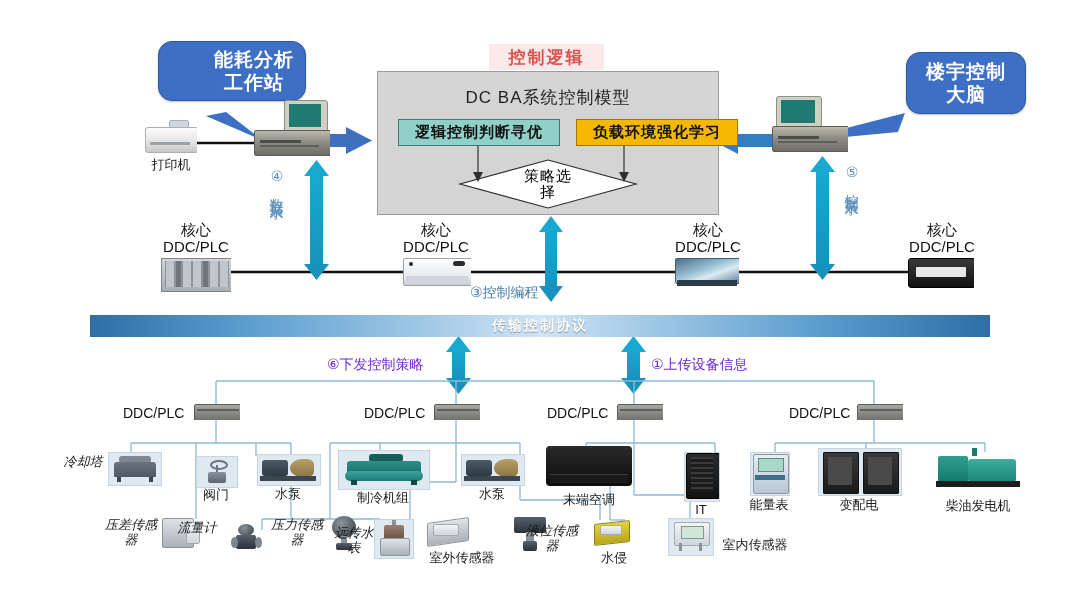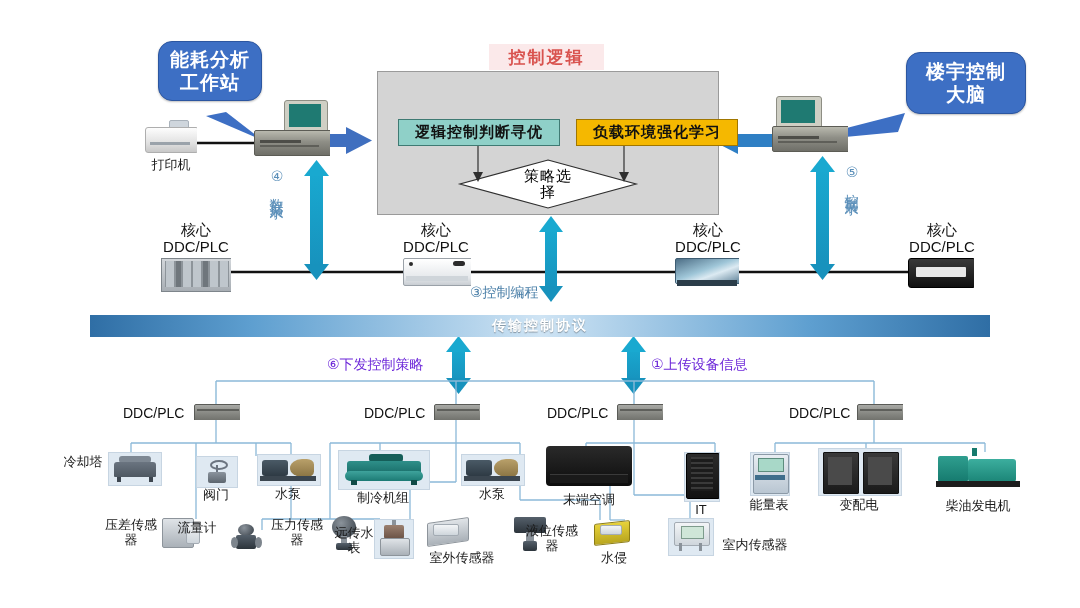"能耗分析" div.abs { padding-left: none -> 44px }
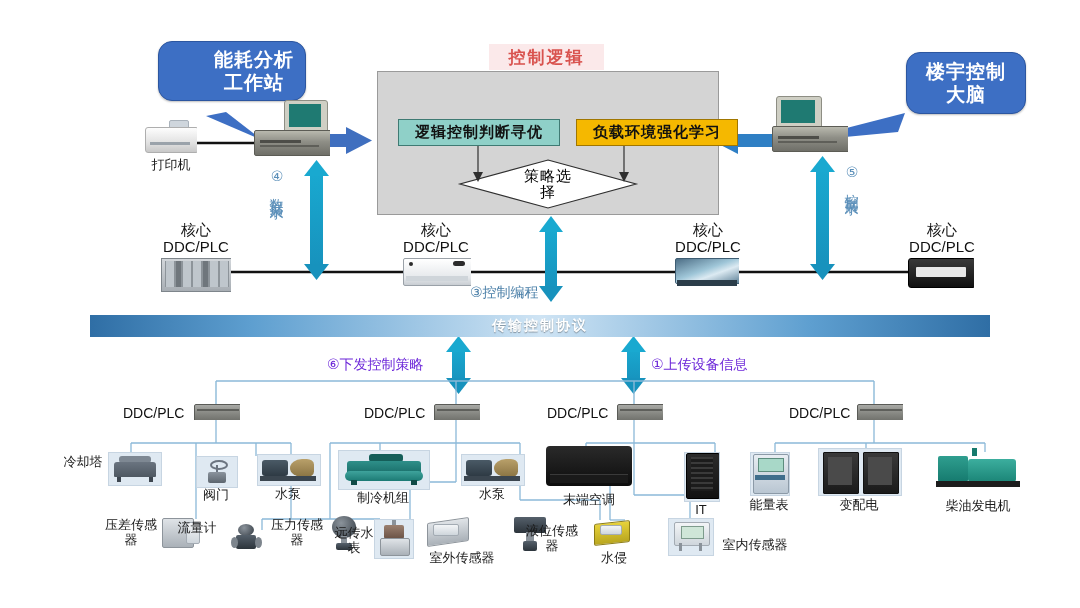"DC BA系统控制模型" div.abs { html: none -> <div> <span>DC BA系统控制模型</span> </div> }
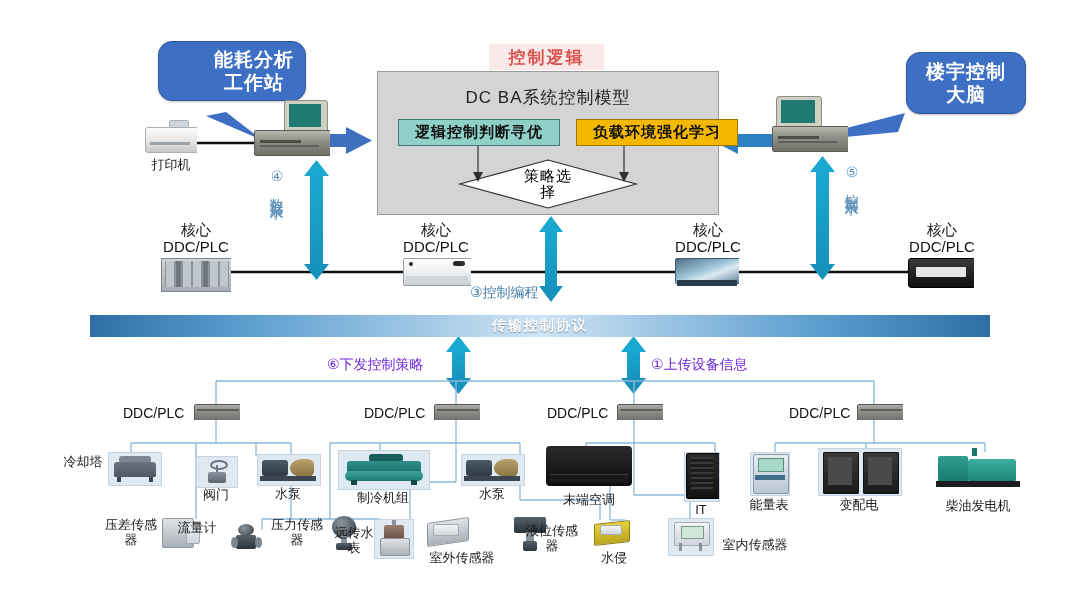"冷却塔" .lbl.wrap { font-style: none -> italic }
